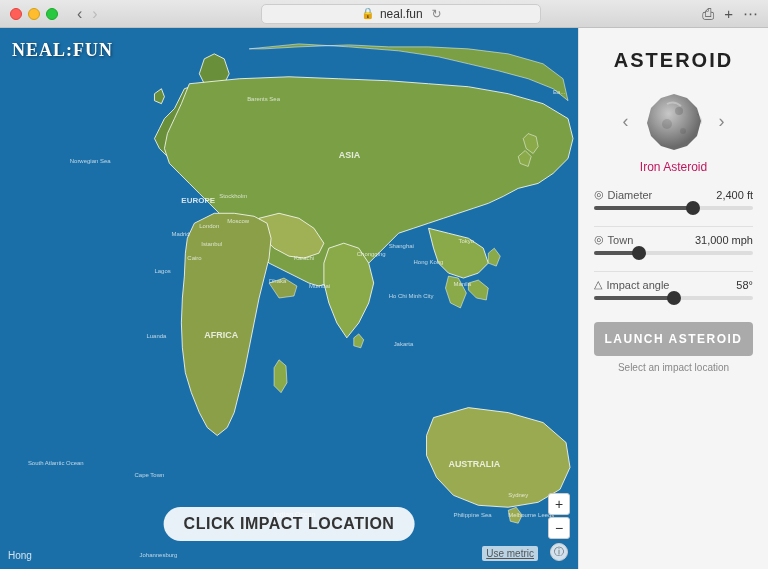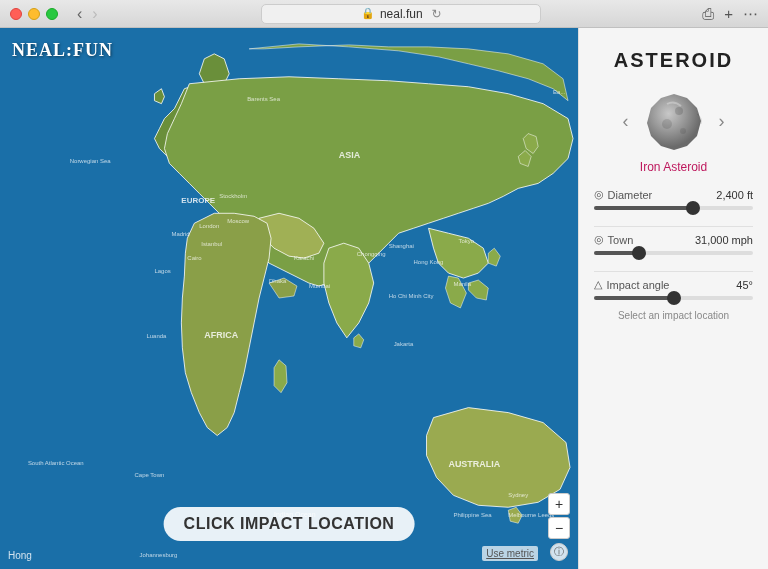"45°" div.slider-value { text: 45 -> 58 }
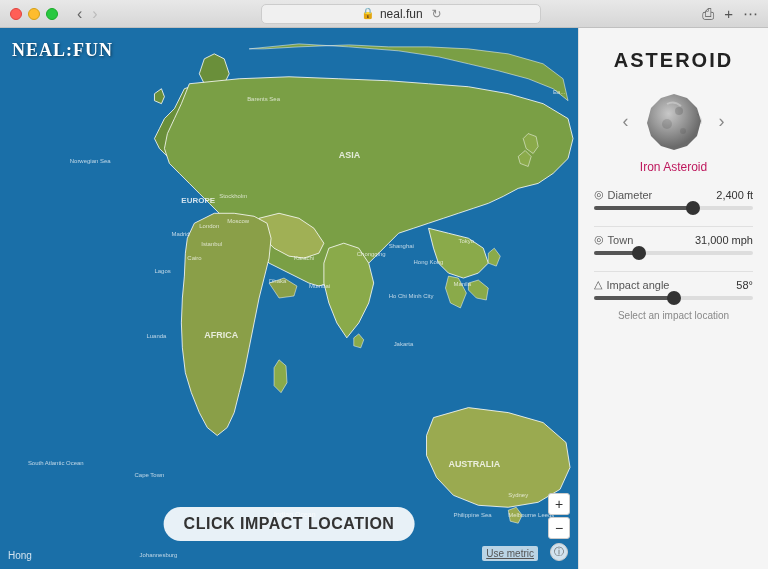"LAUNCH ASTEROID" button.launch-btn { html: none -> <button> <span>LAUNCH ASTEROID</span> </button> }
